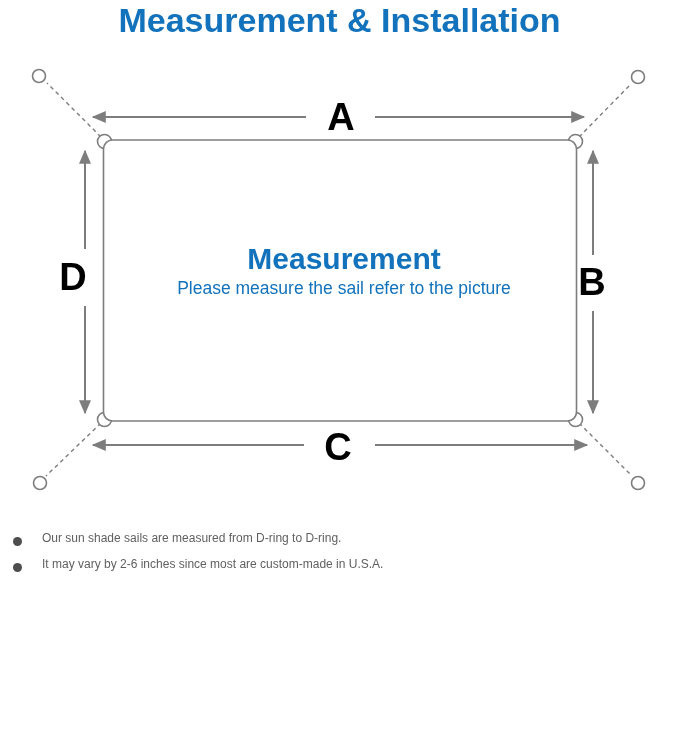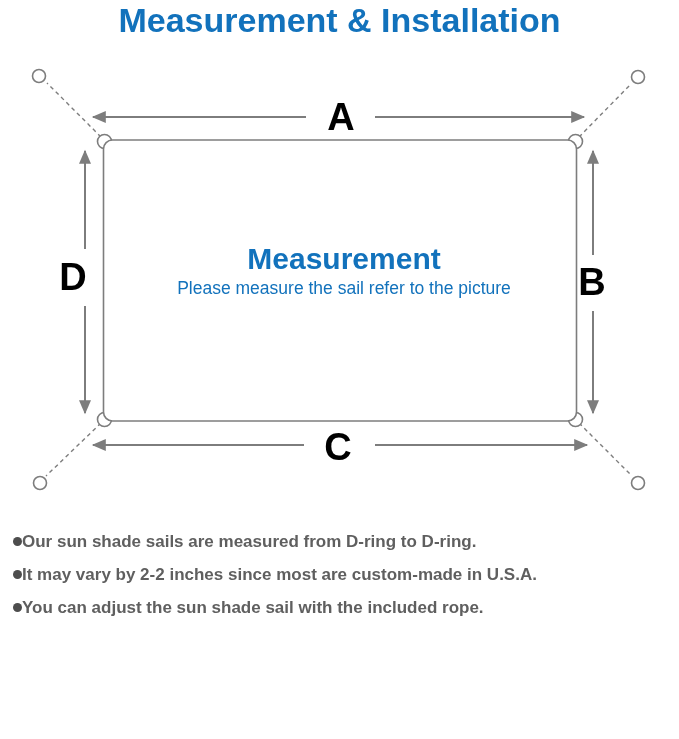"Our sun shade sails are" .note { font-size: 17px -> 12px; font-weight: bold -> none; gap: 0 -> 20px }
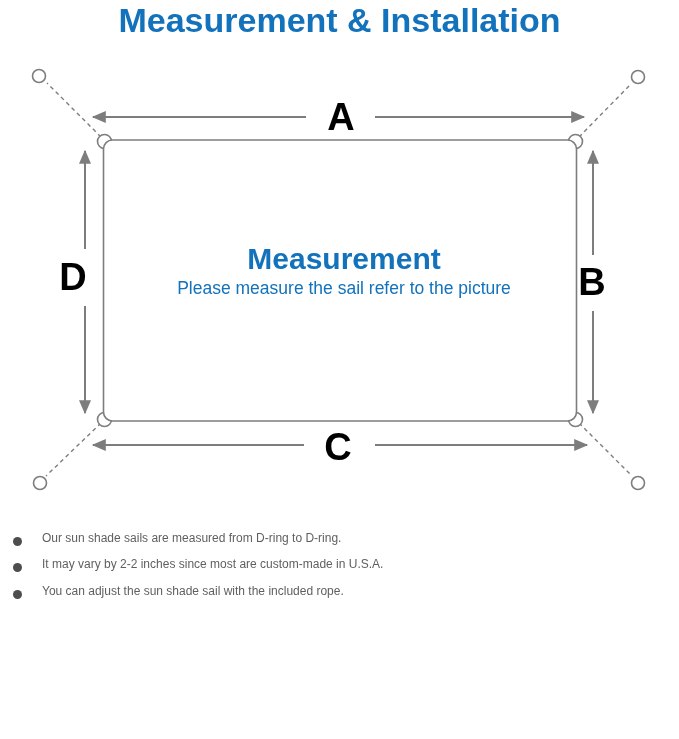"It may vary by 2-2" span { text: 2-2 -> 2-6 }
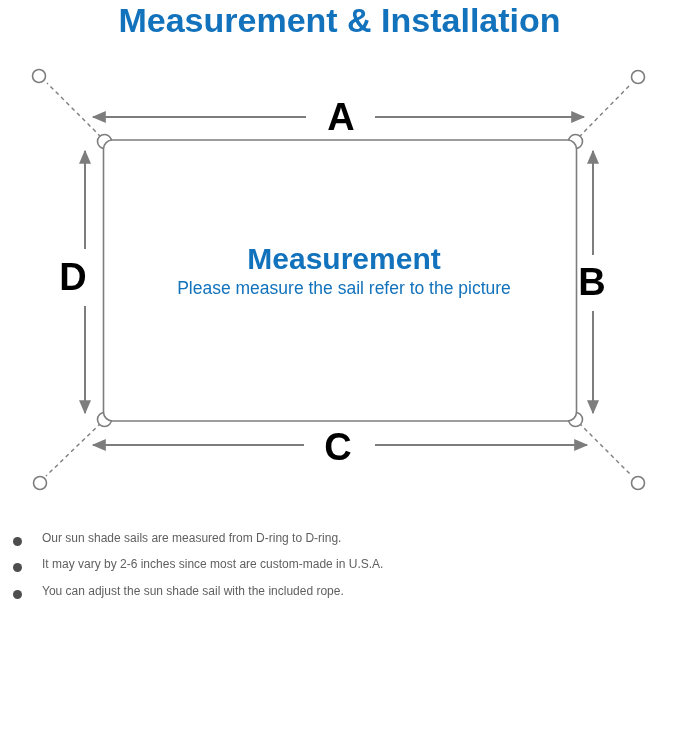"You can adjust the sun" div.note { html: <div> <span></span> <span>You can adjust the sun shade sail with the included rope.</span> </div> -> none }
